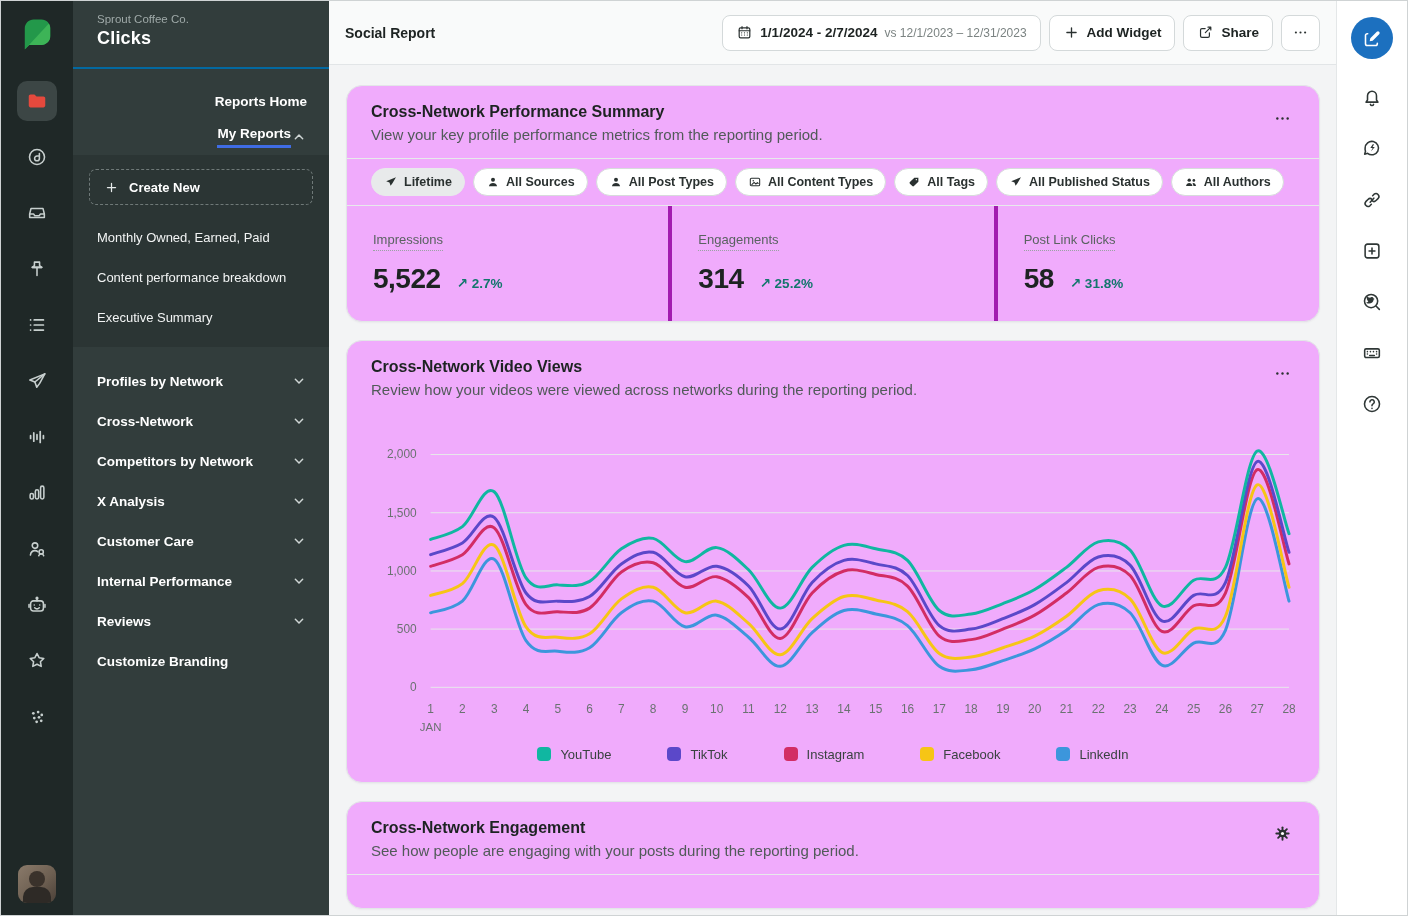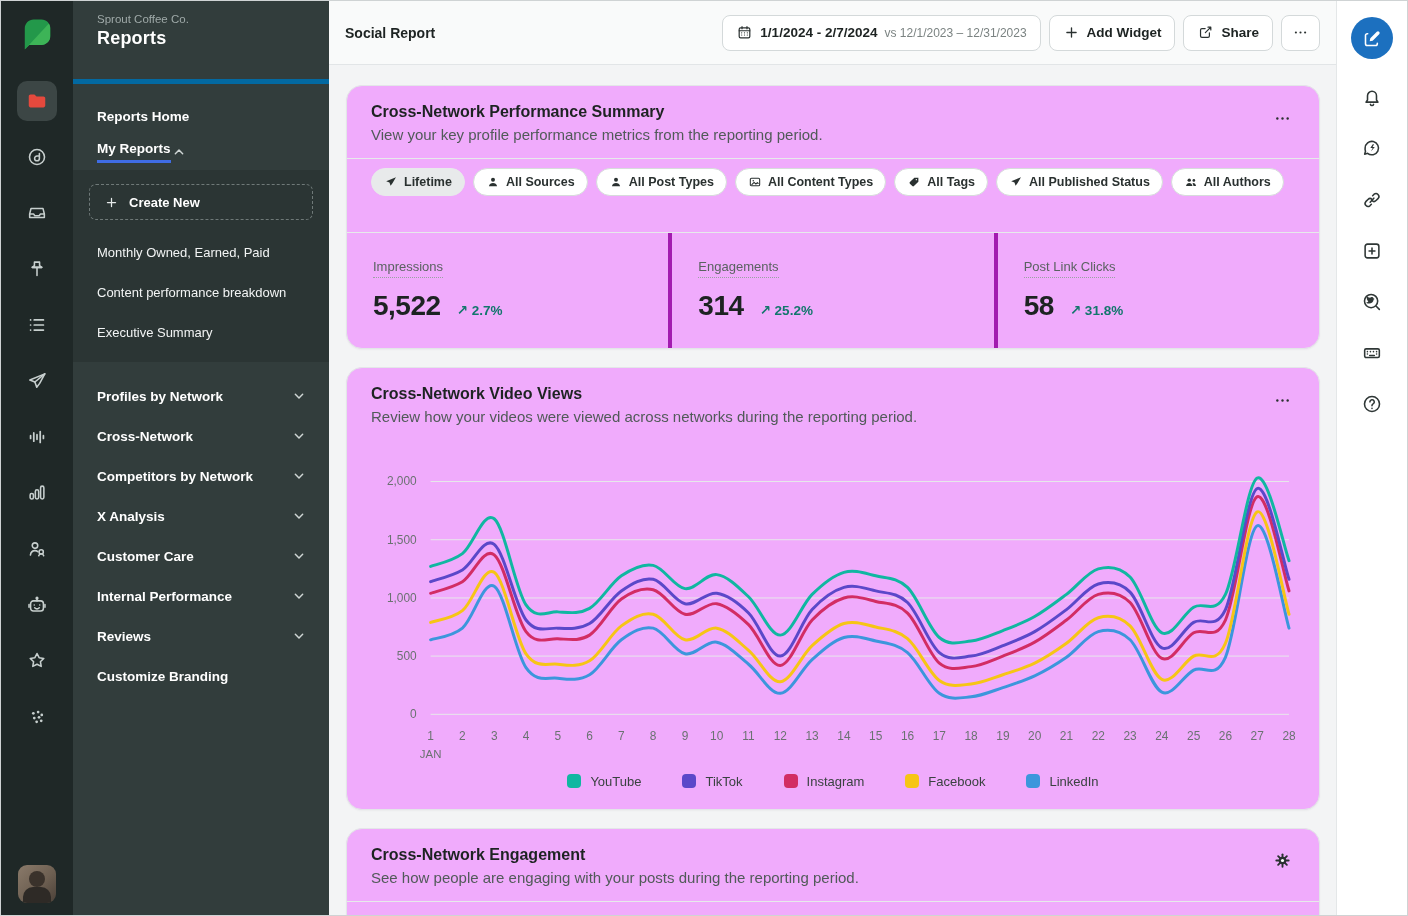"Sprout Coffee Co." .side-head { border-bottom: 5px solid #0369a1 -> 2px solid #0369a1; padding: 12px 24px 30px -> 12px 24px 18px }
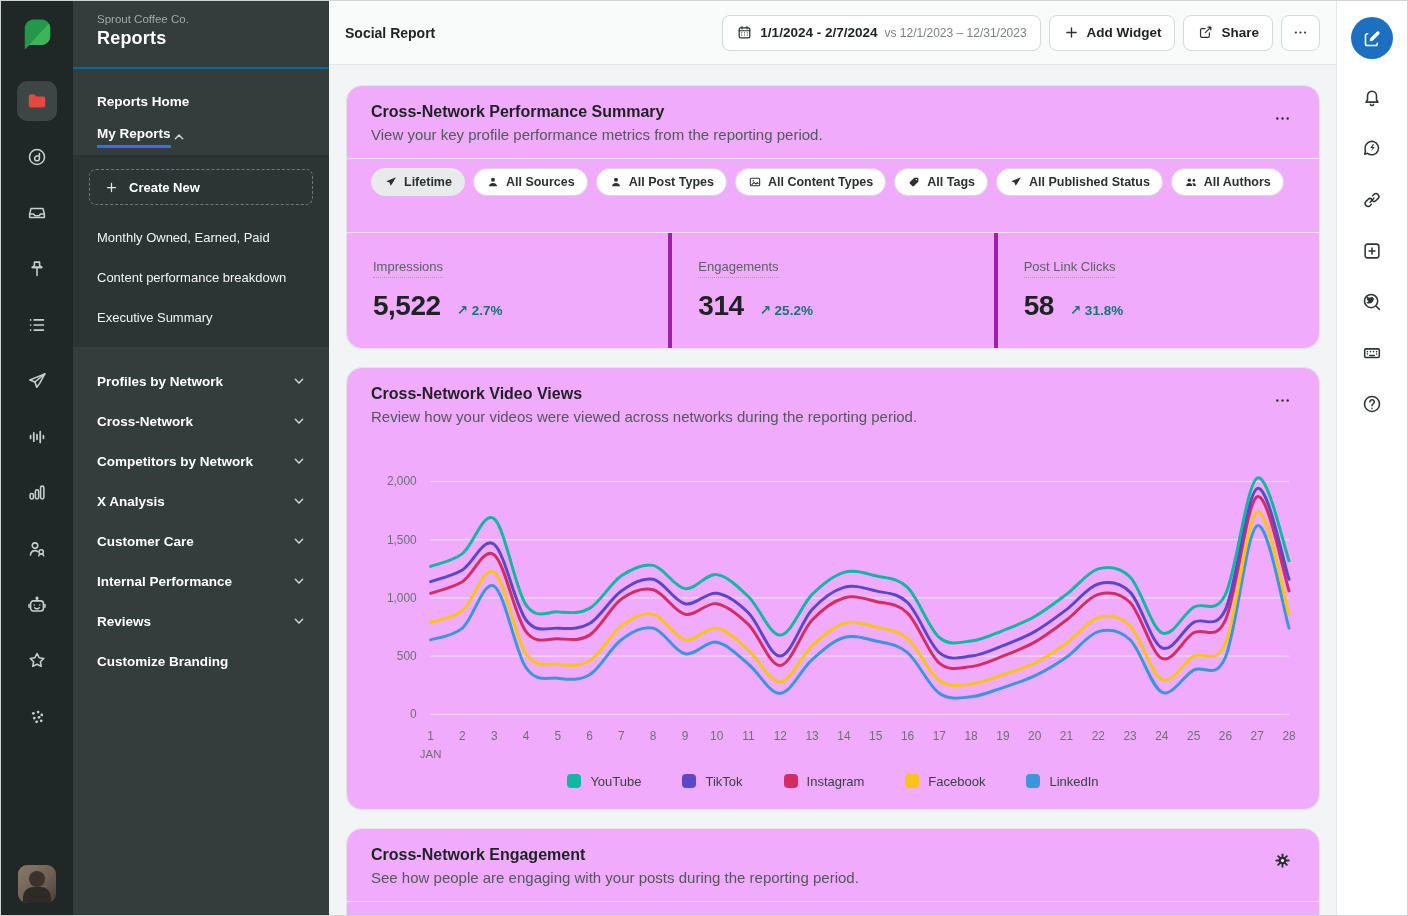"Reports" div.side-product { text: Reports -> Clicks }
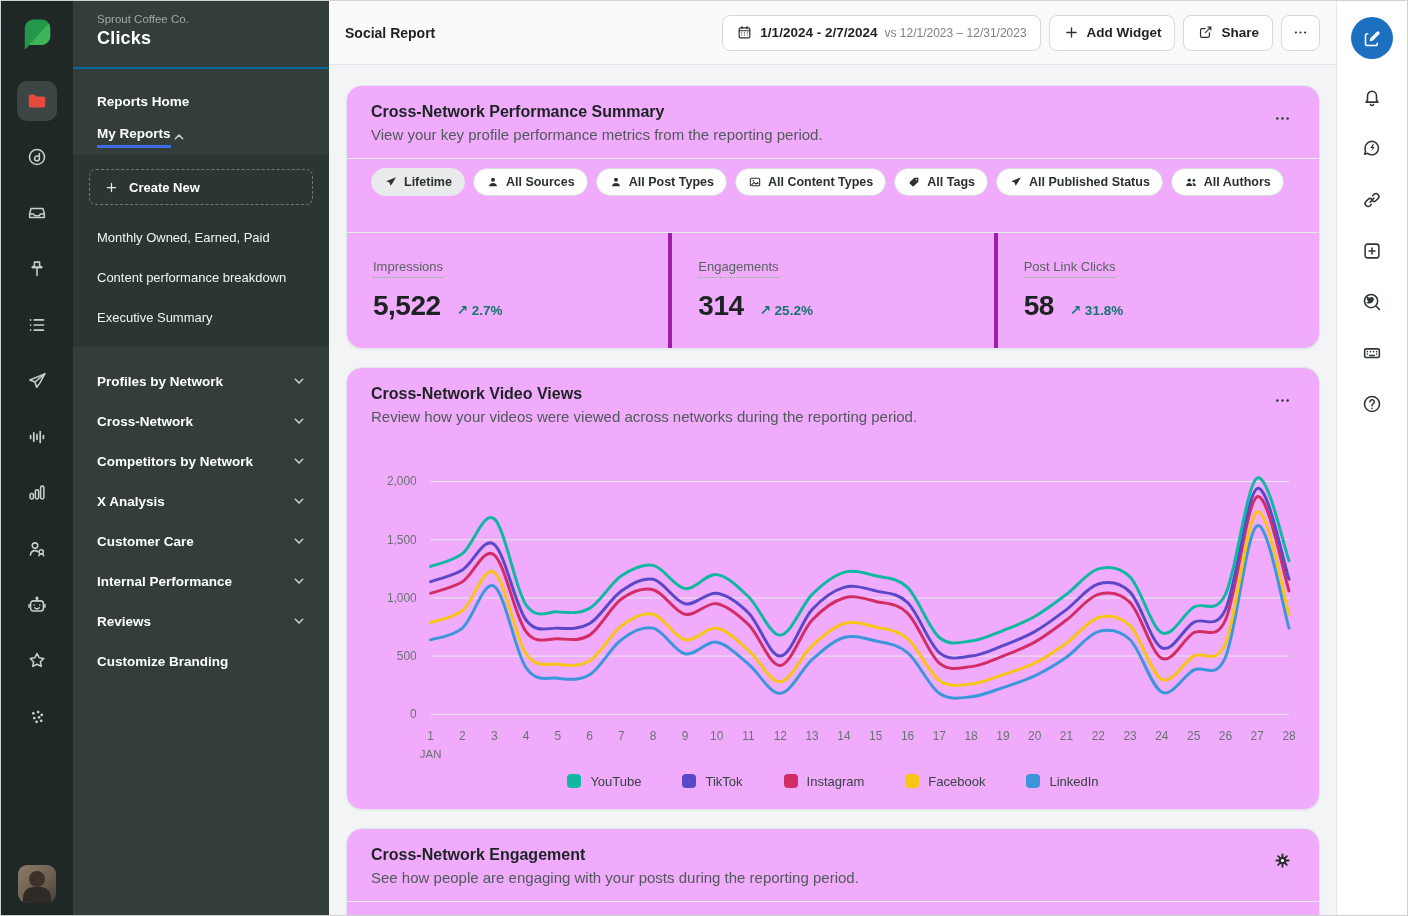"Reports Home" .side-row { justify-content: flex-start -> flex-end }
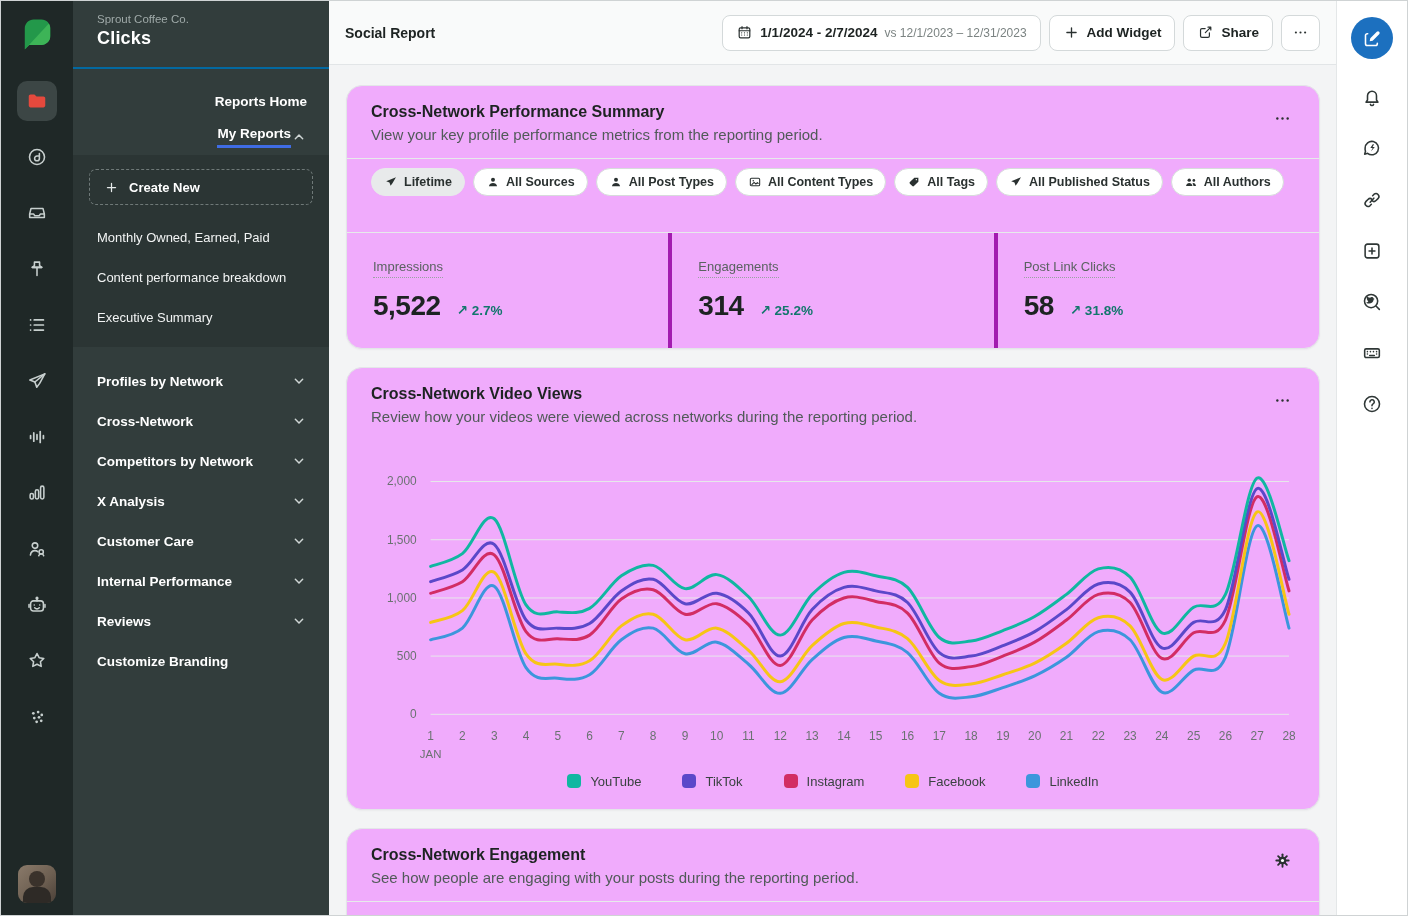"Impressions" .metrics { margin-top: 27px -> none }
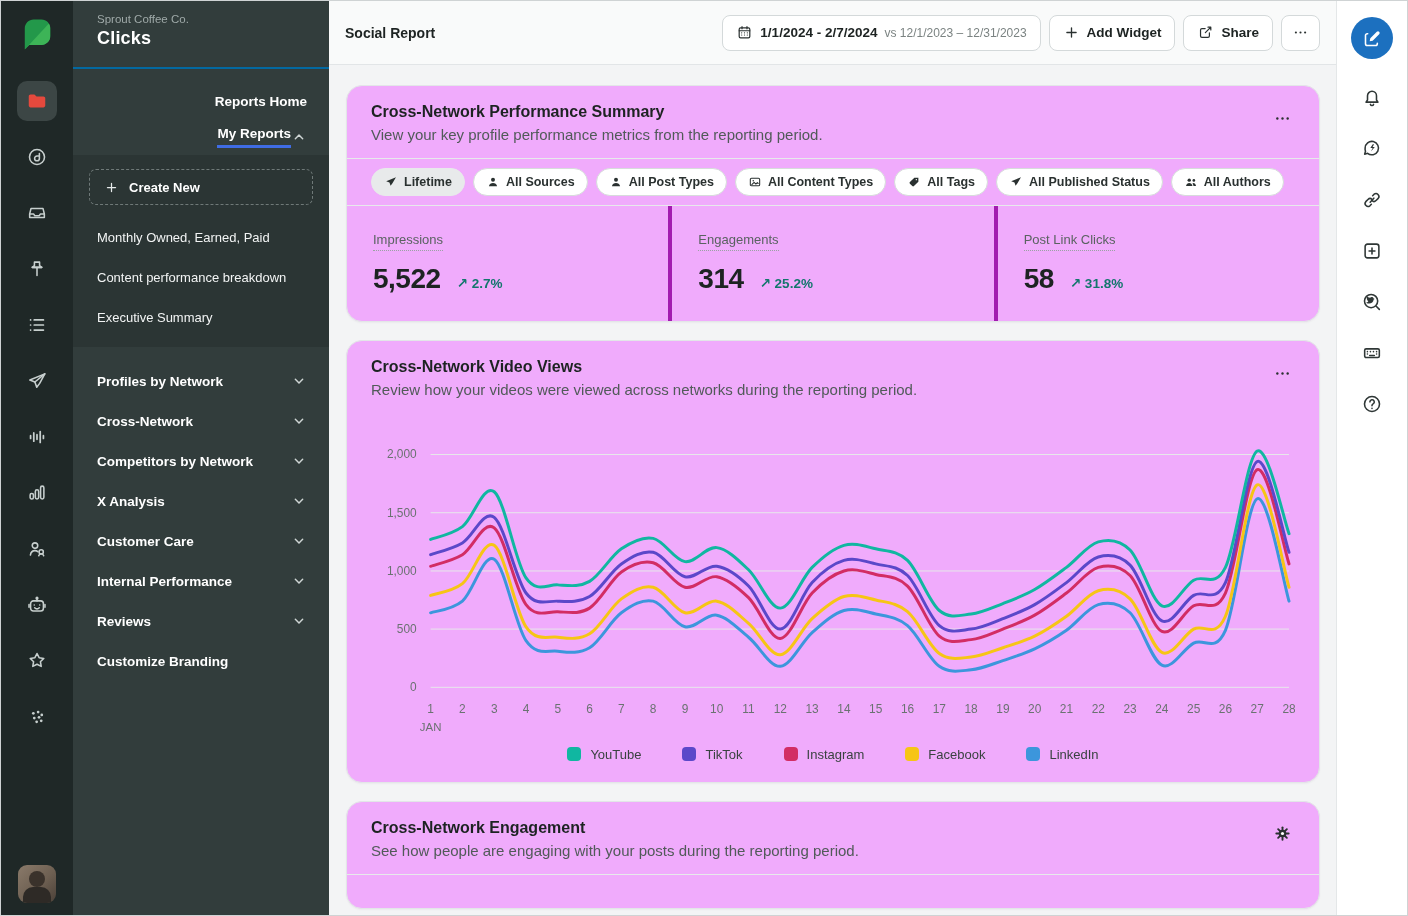"YouTube" .legend { gap: 41px -> 56px }
